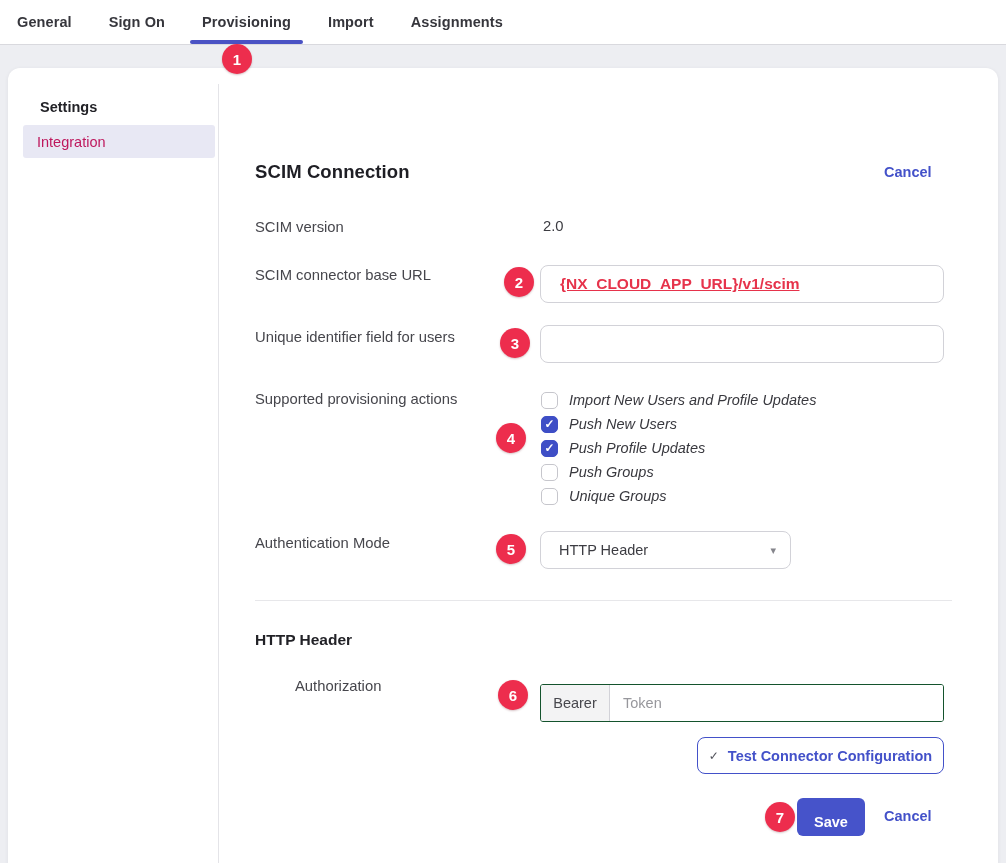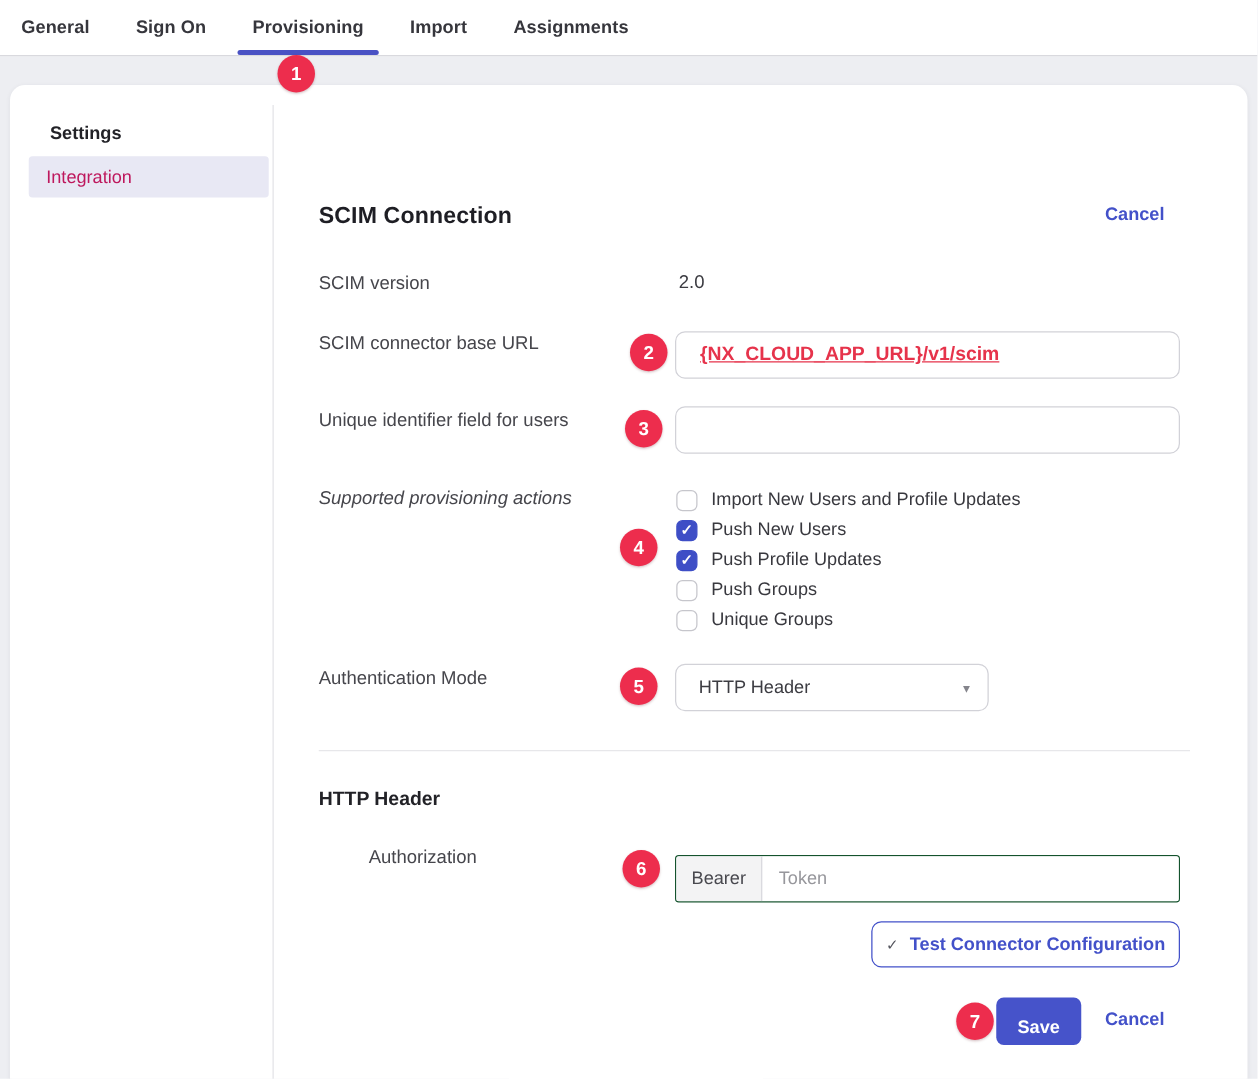"Supported provisioning actions" div.field-label { font-style: italic -> none }
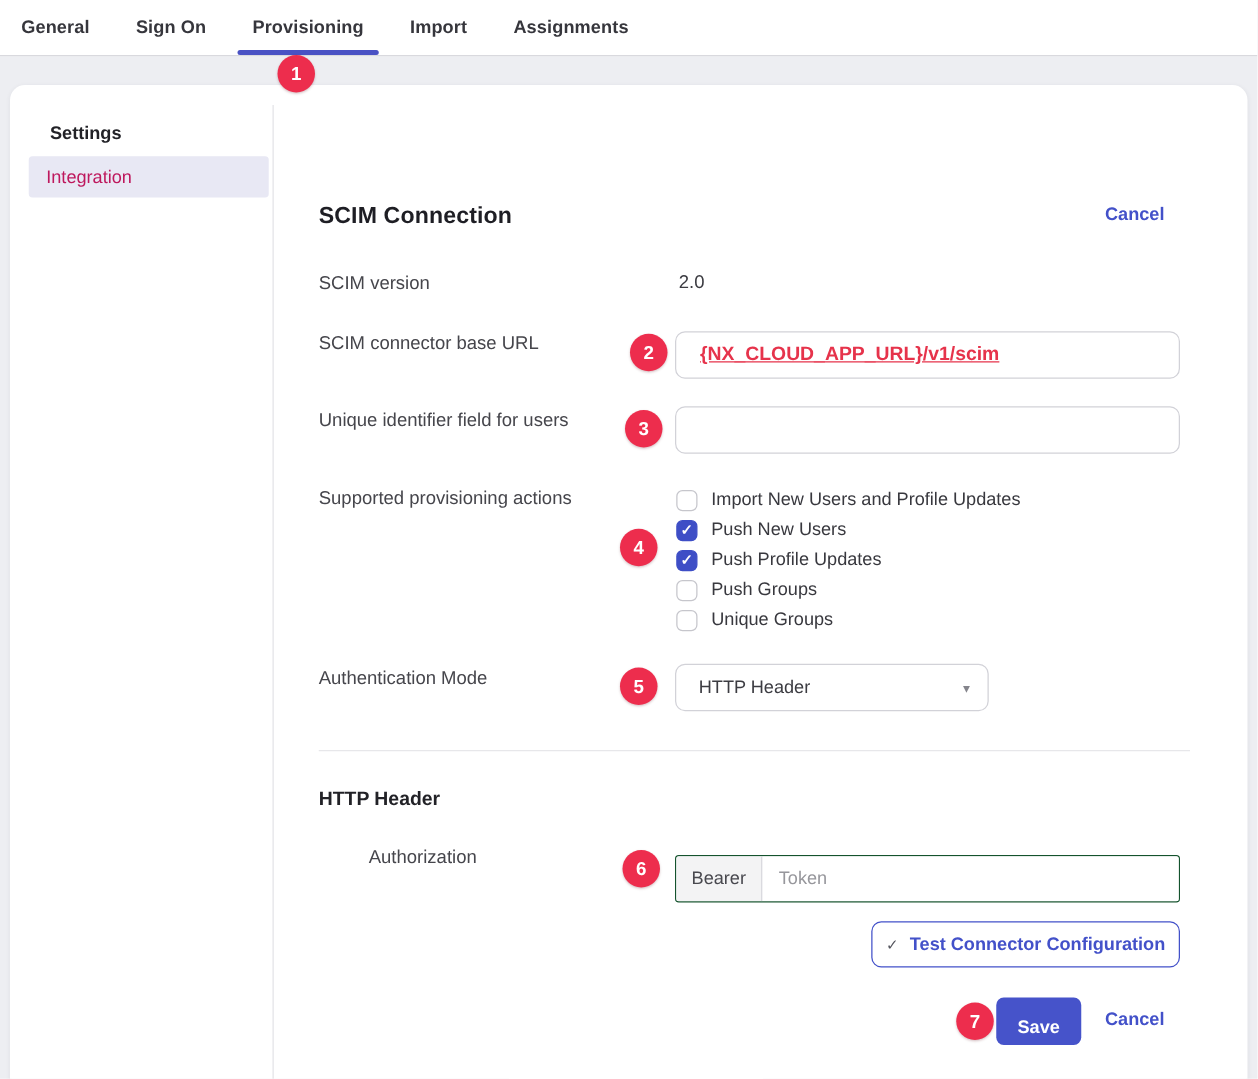"Import New Users and Profile" .cb-label { font-style: none -> italic }
